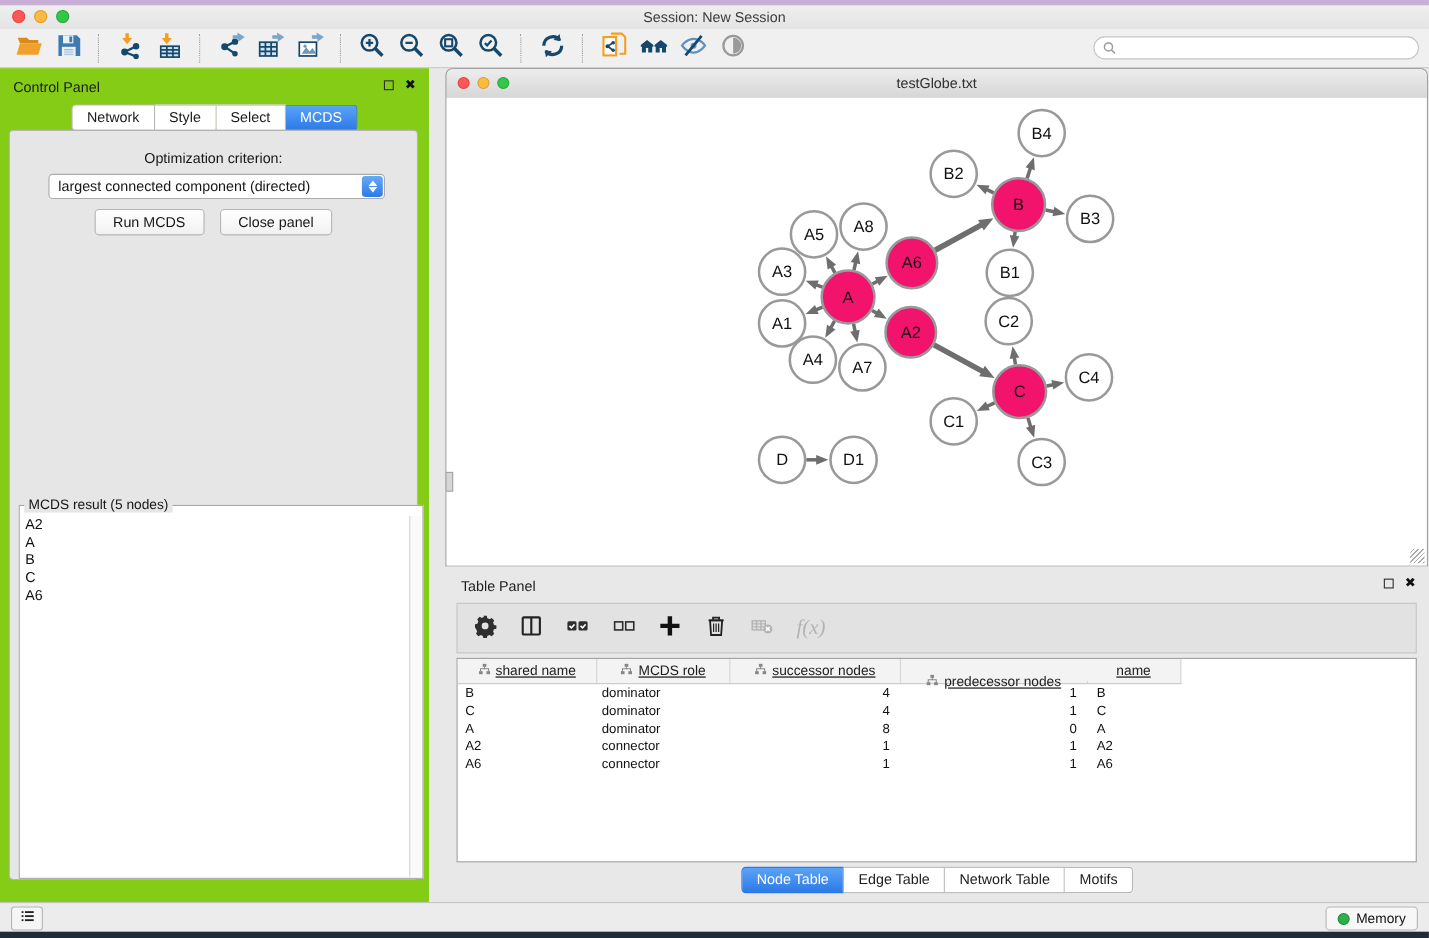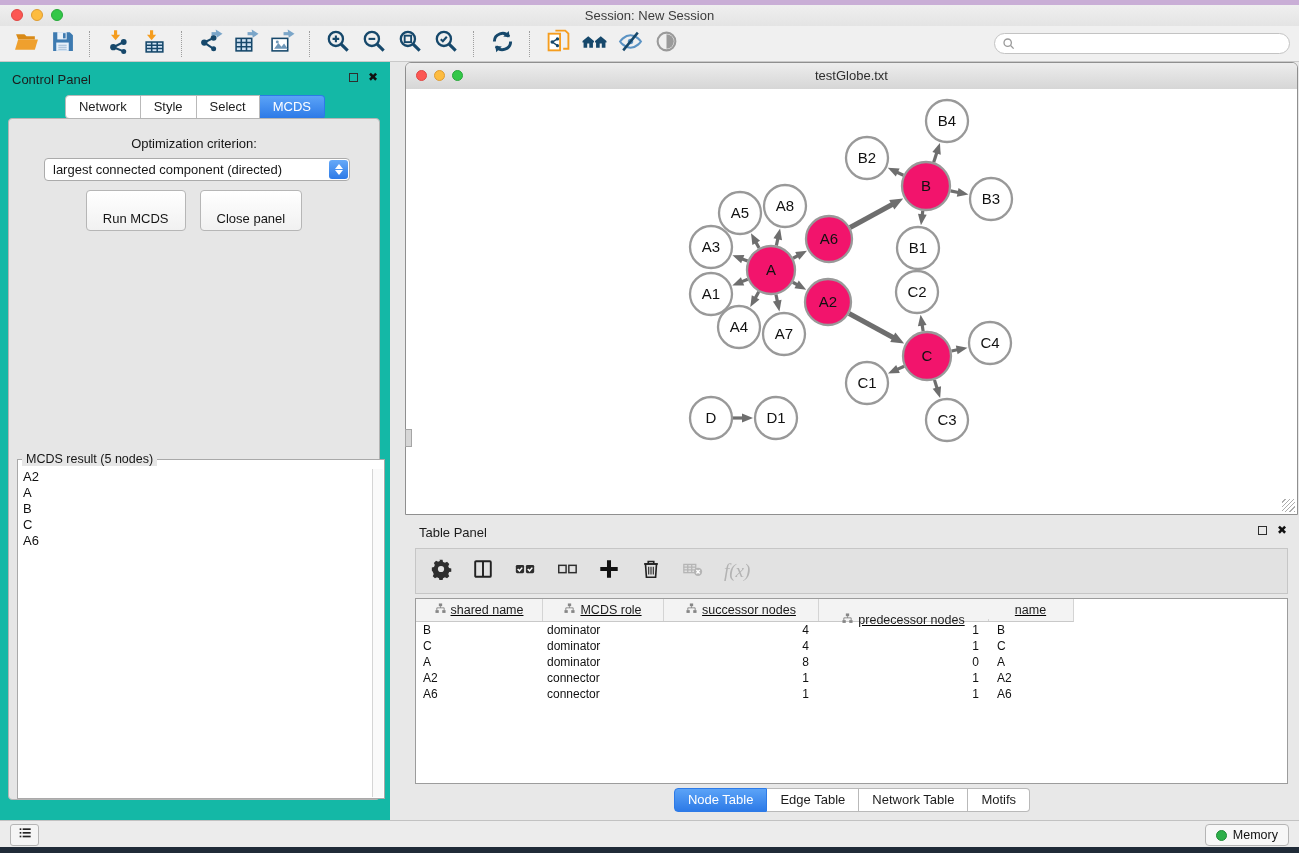"Control Panel" .control-panel { background: #14b8a6 -> #84cc16 }
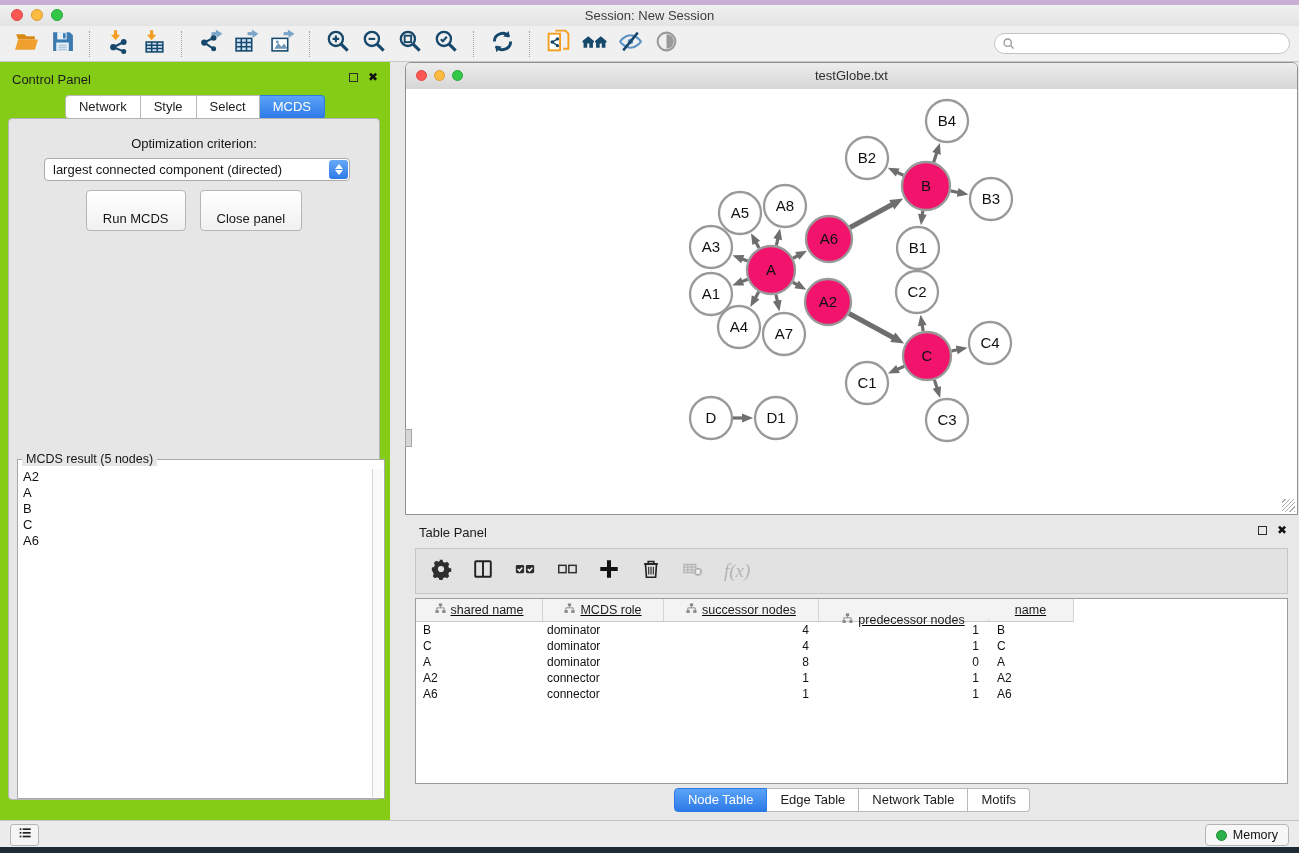"Run MCDS" .mac-btn { padding: 20px 16px 4px -> 3px 16px 4px }
